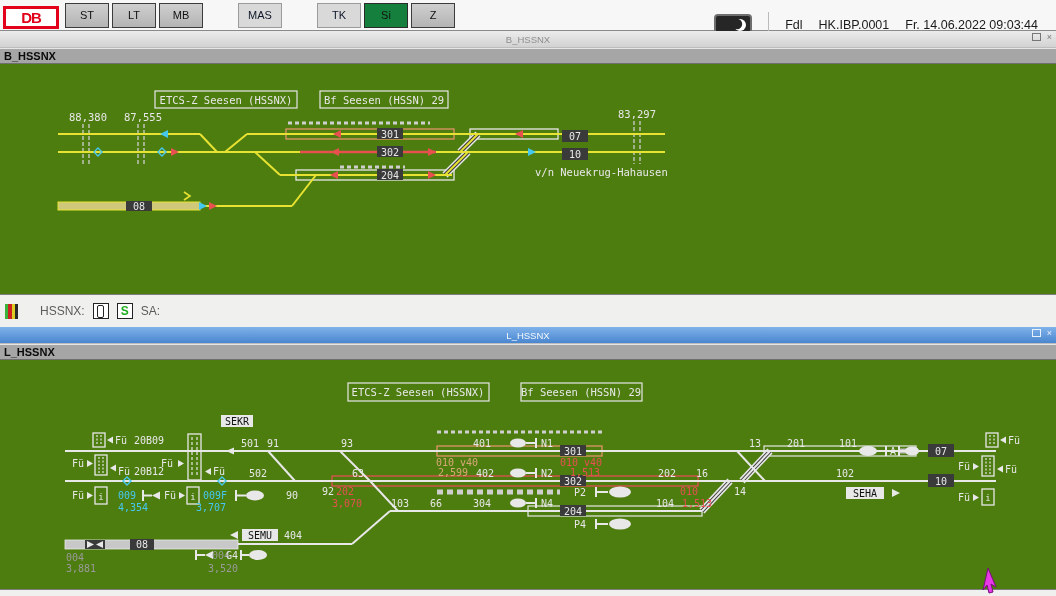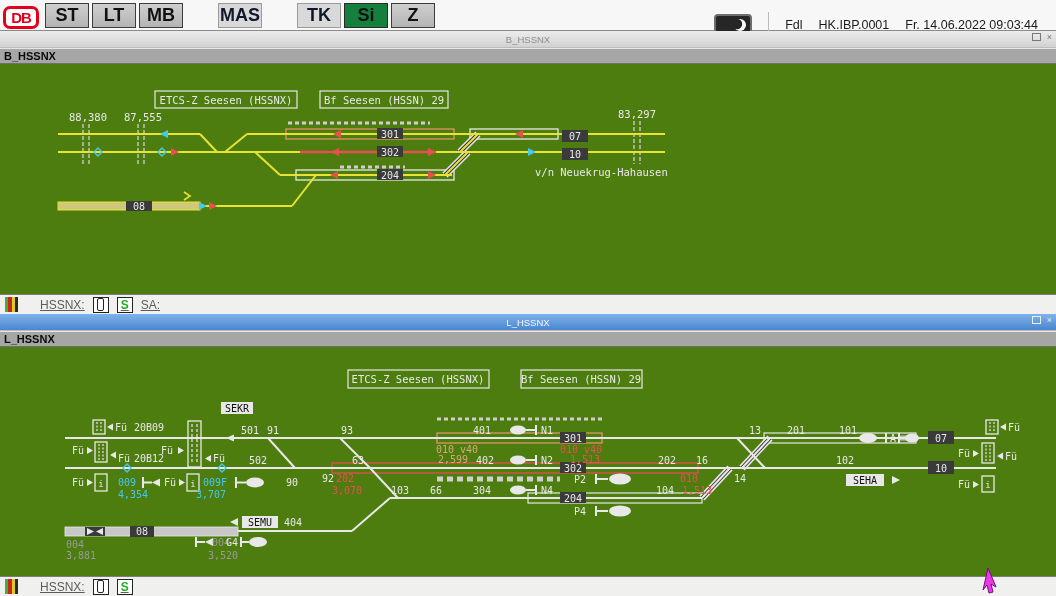"DB" .db-logo { border-radius: 7px -> 0; width: 36px -> 56px }
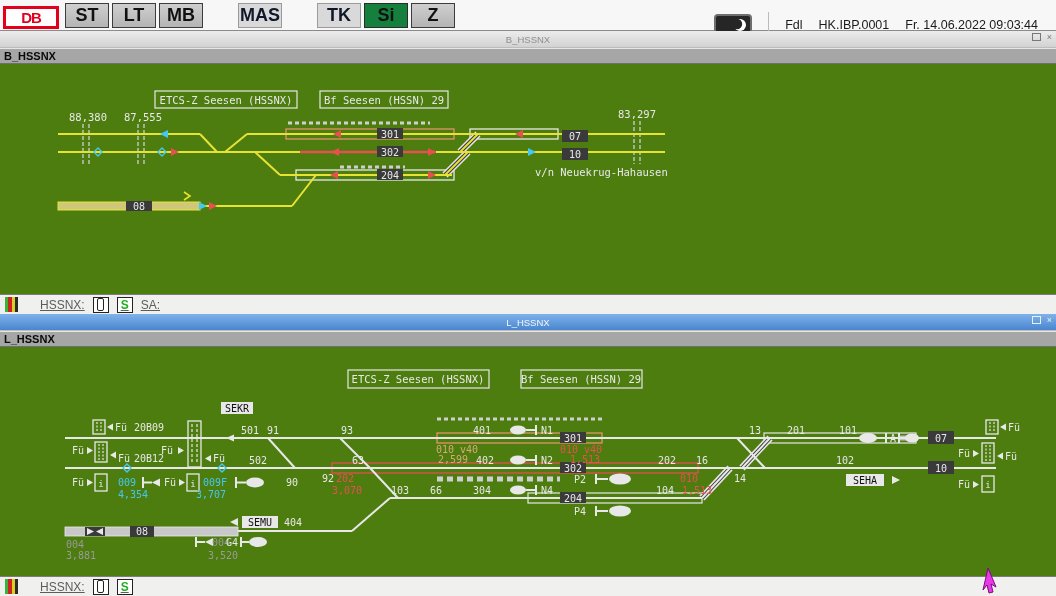"ST" .tb-btn { font-size: 18px -> 11px; font-weight: bold -> normal }
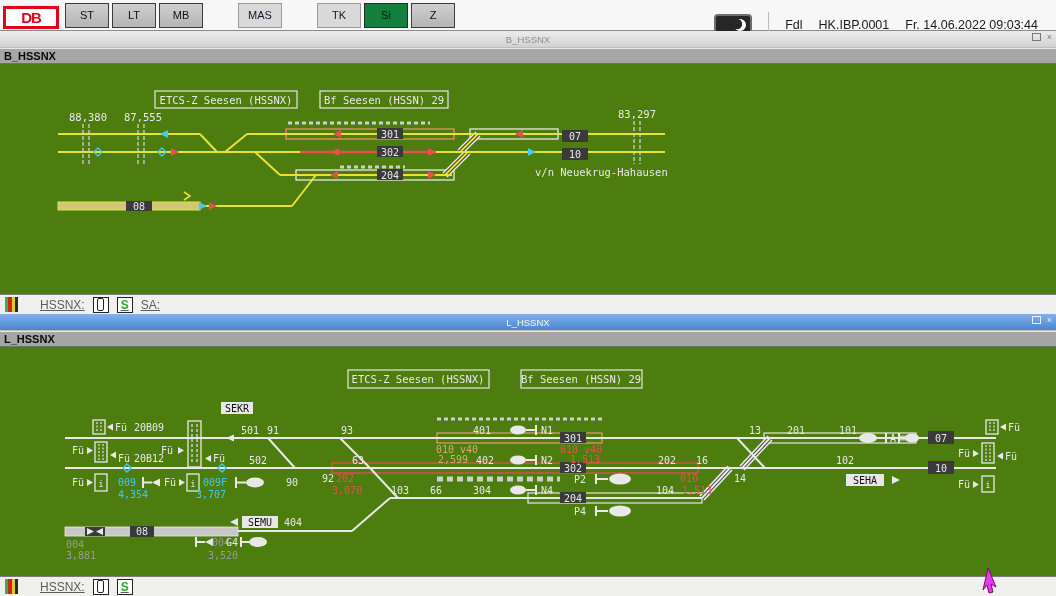"HSSNX:" .wstatus { height: 20px -> 33px; text-decoration: underline -> none }
